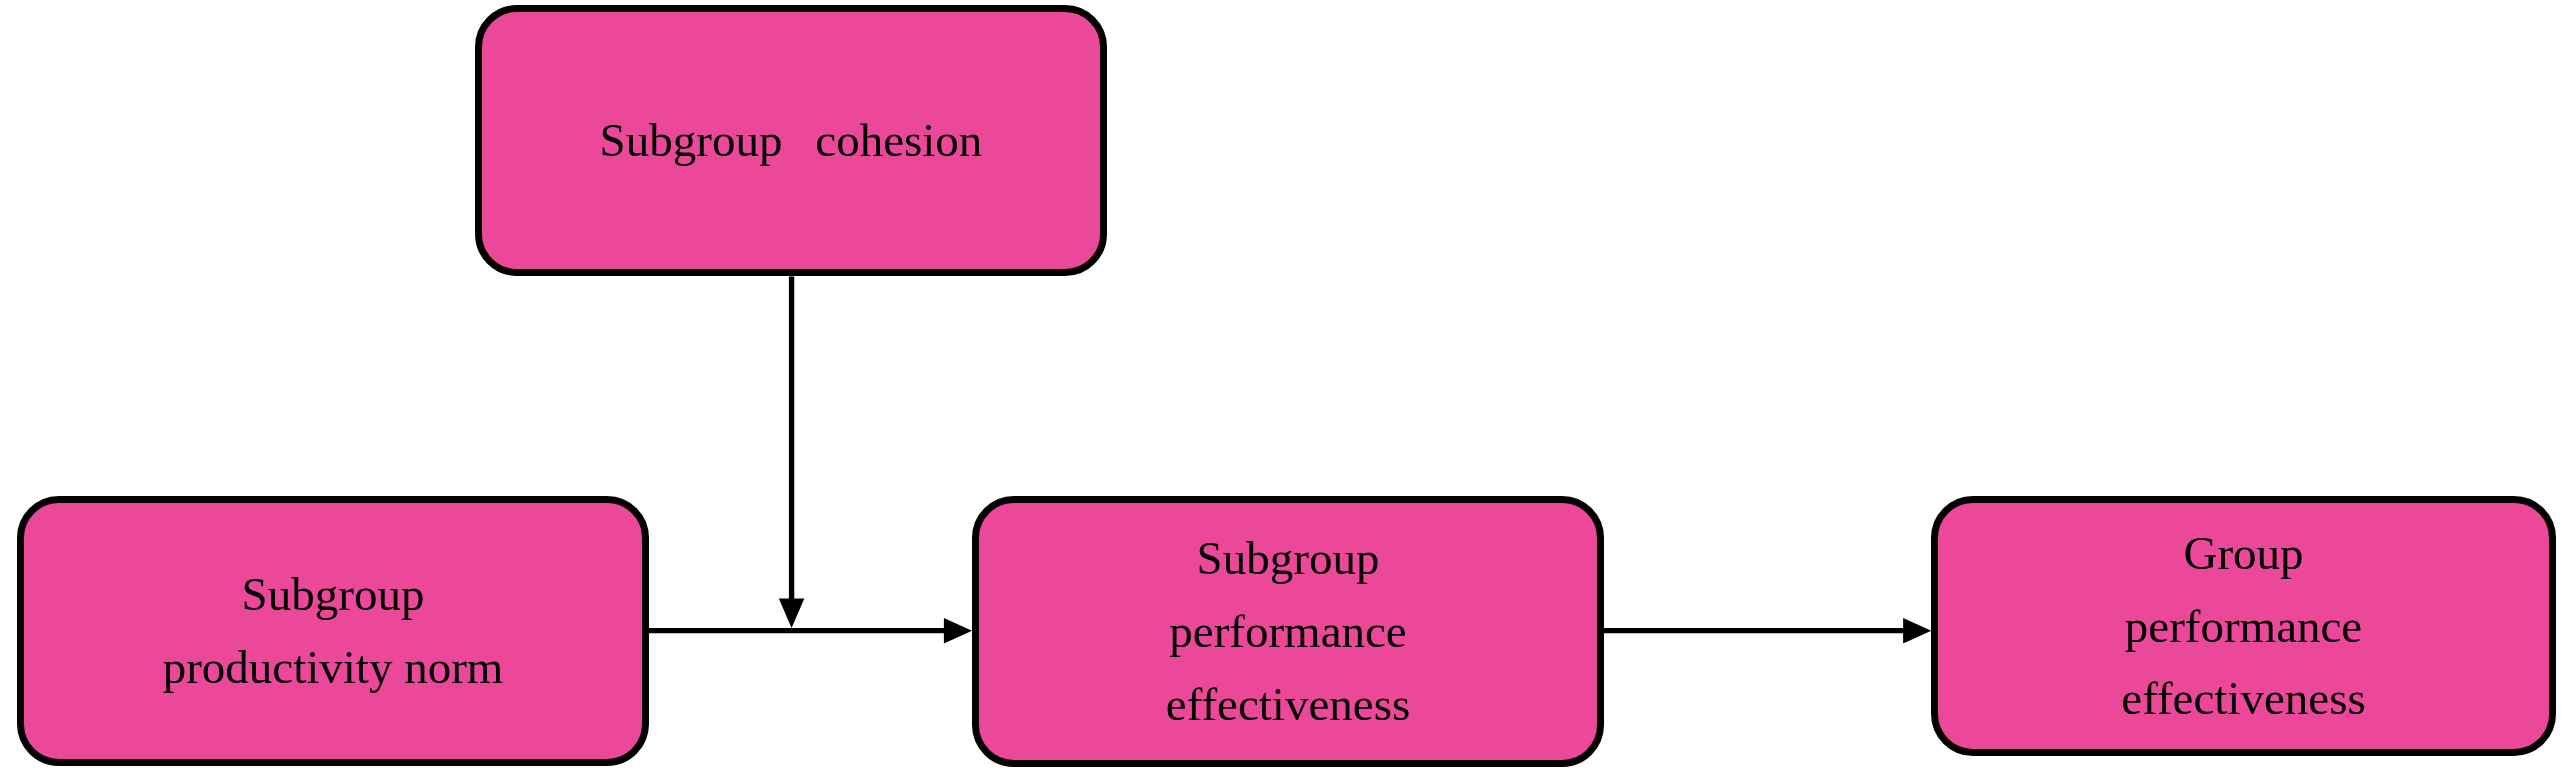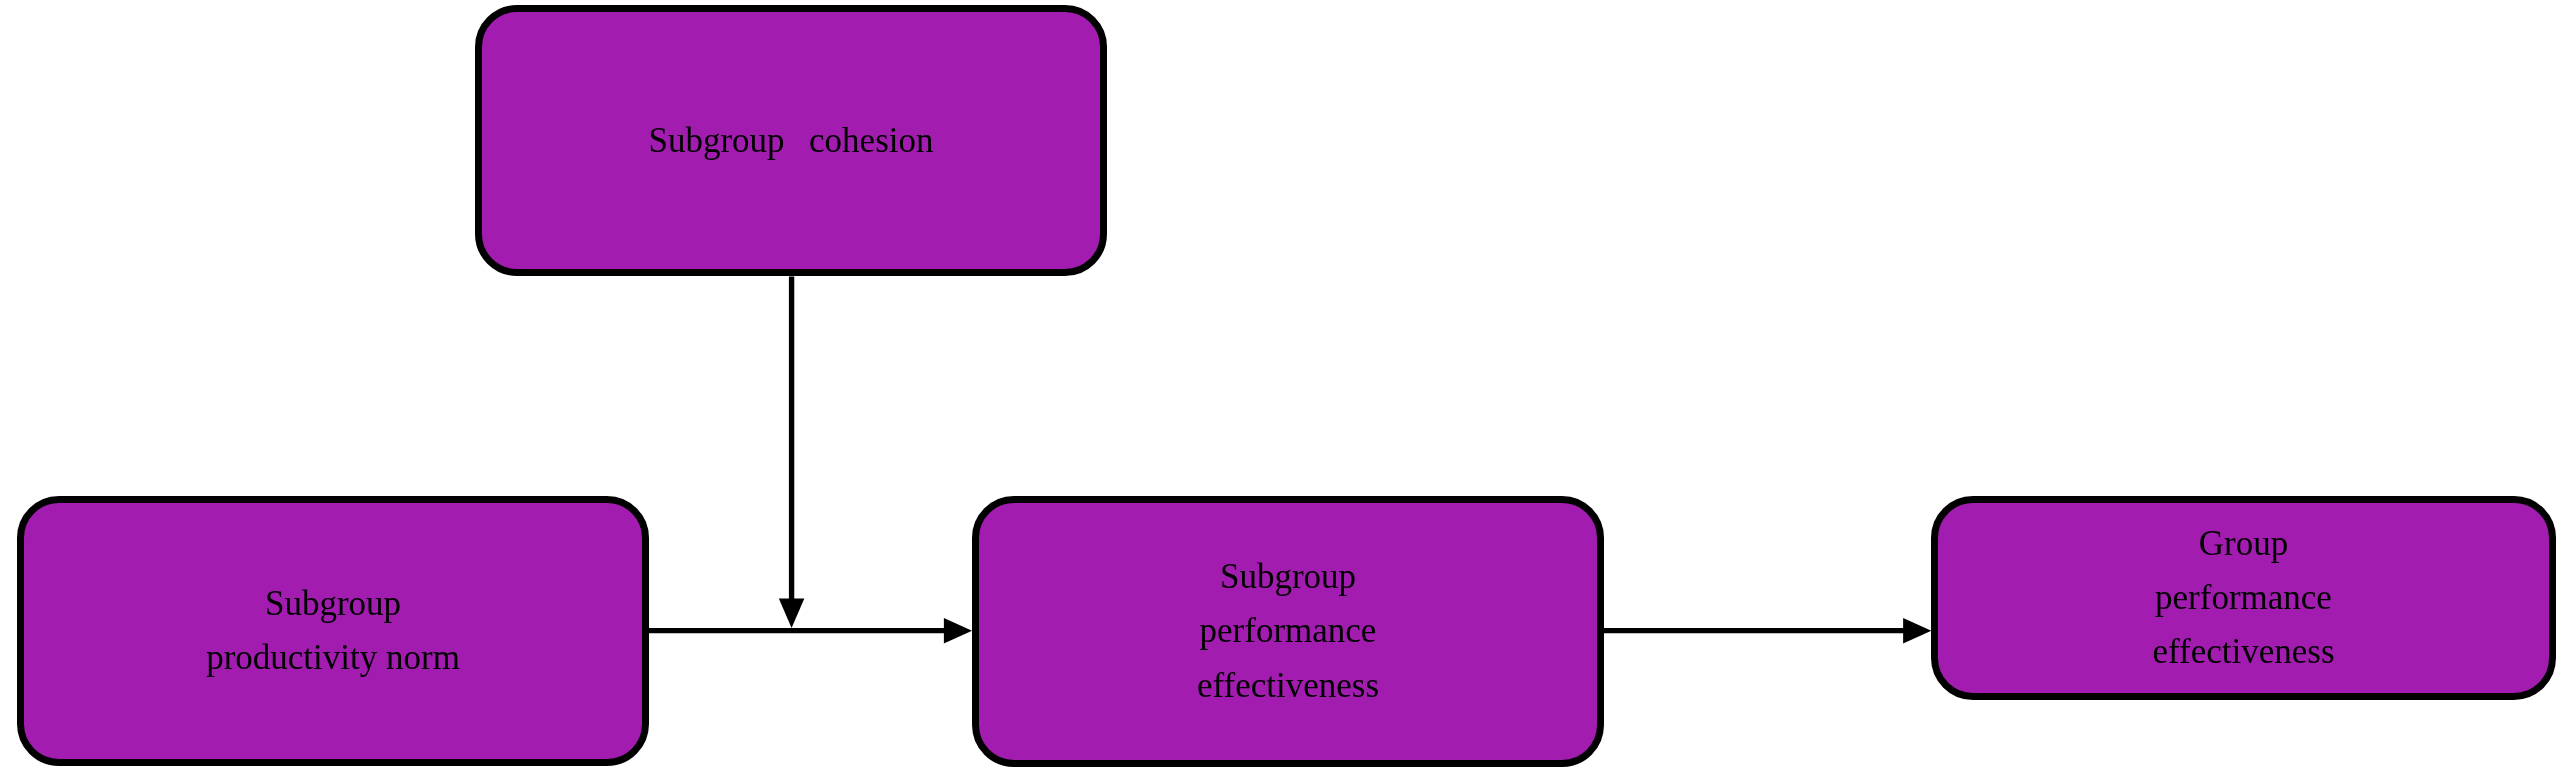"Subgroup cohesion" .node { background: #a21caf -> #ec4899; font-size: 35px -> 47px }
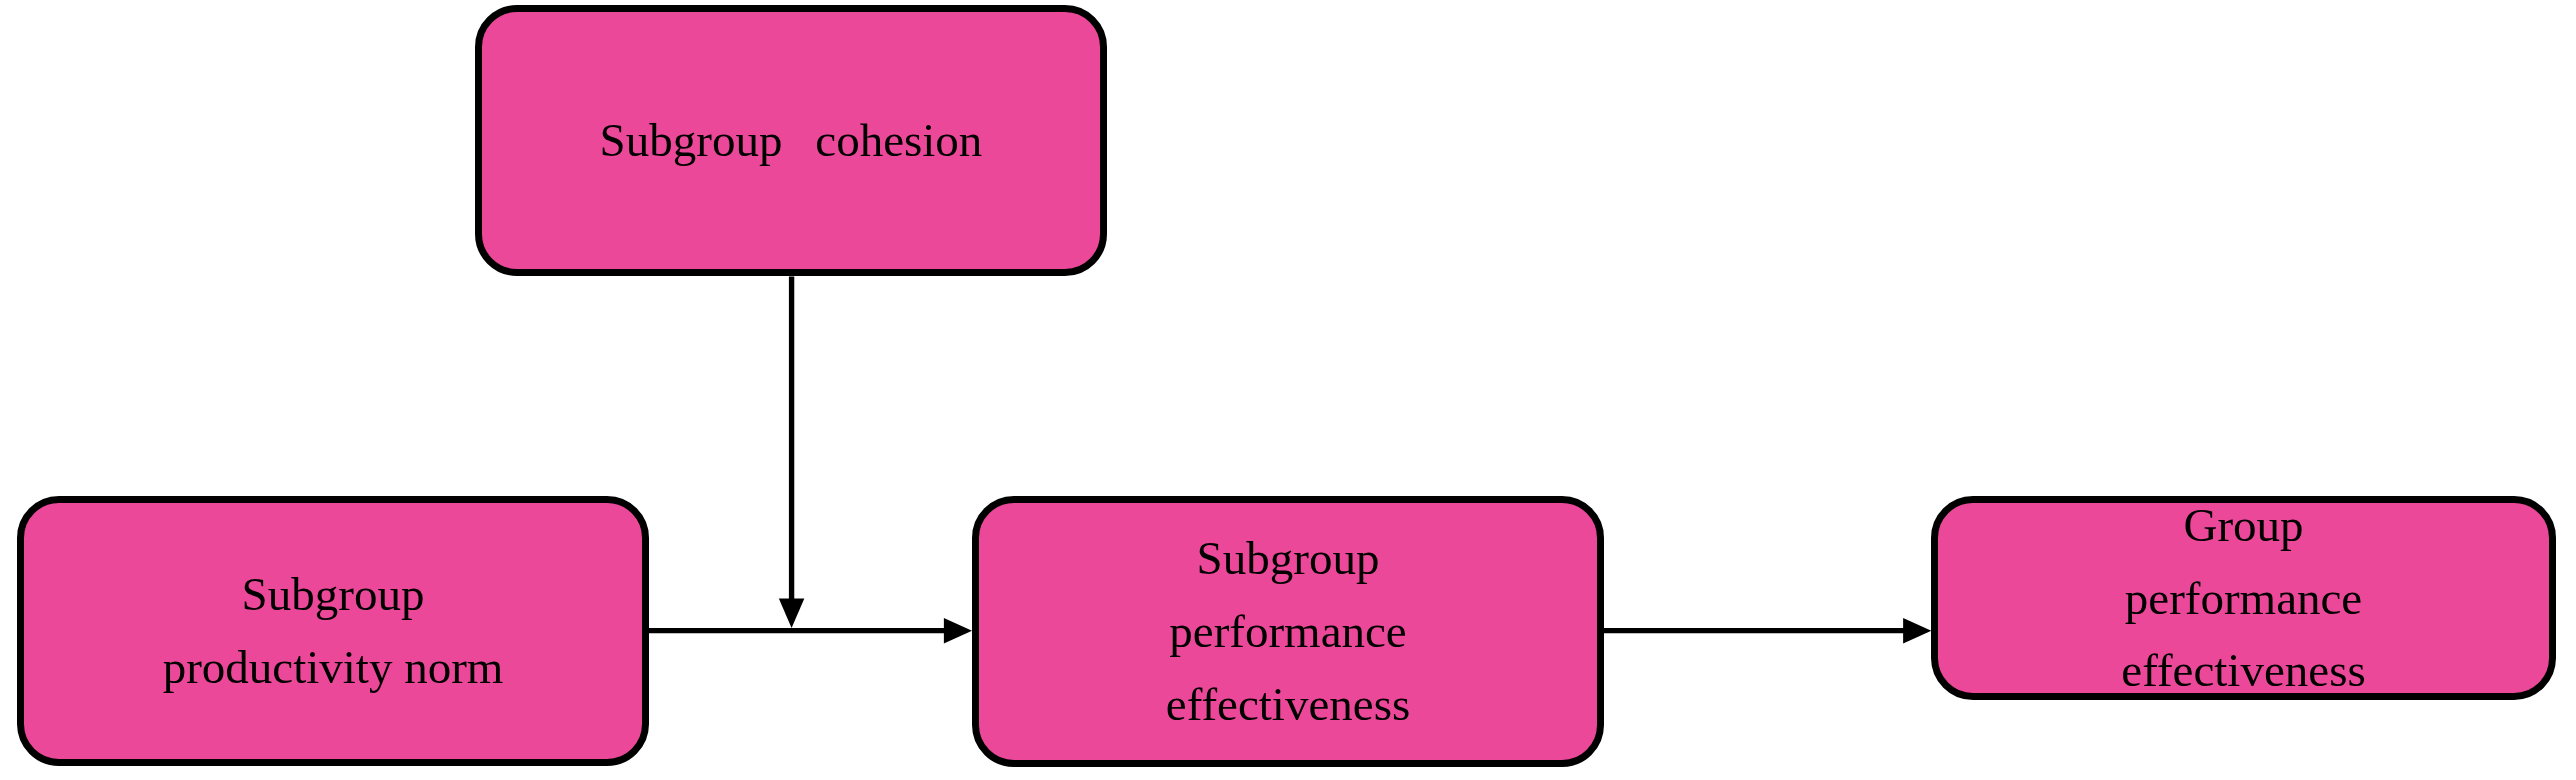"Group" .node--groupperf { height: 204px -> 260px }
